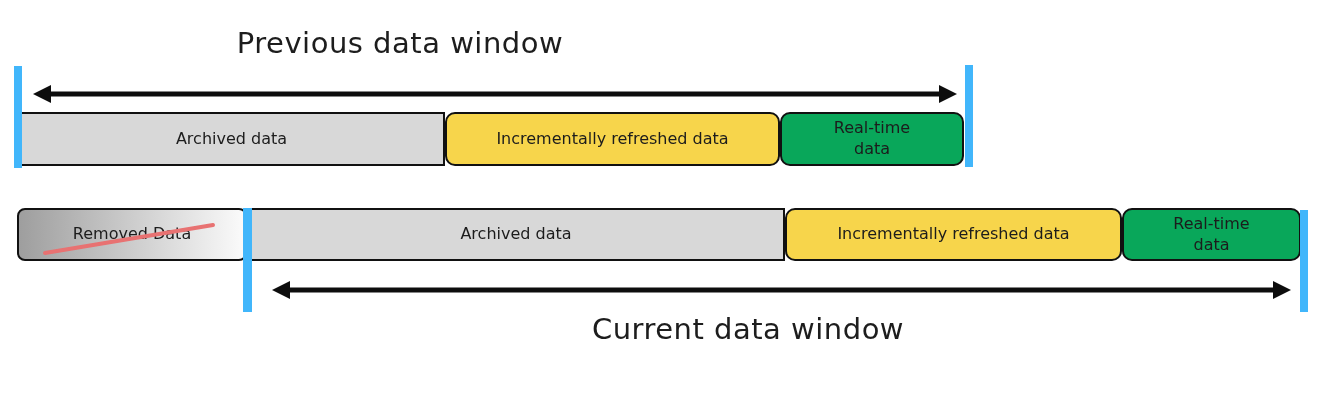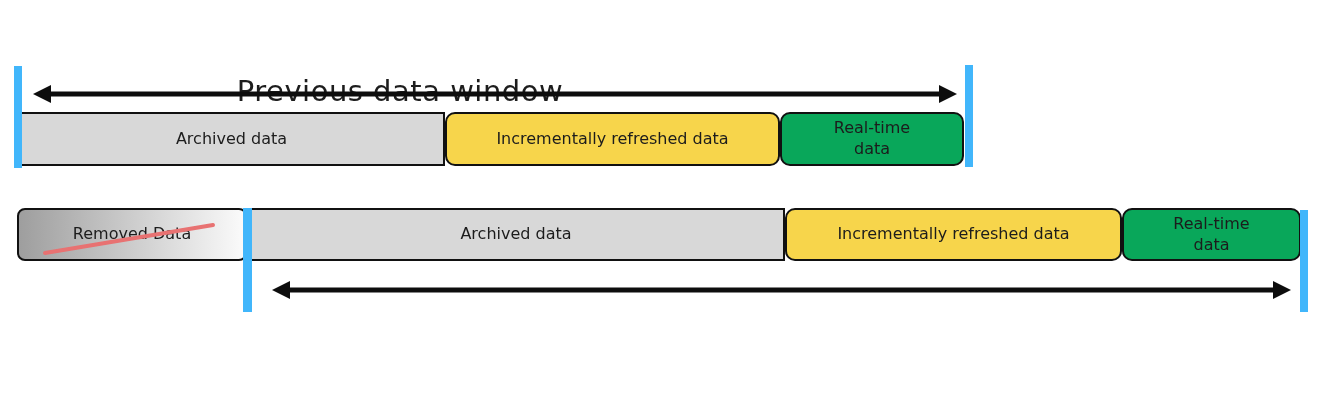"Previous data window" .title { margin-top: 48px -> none }
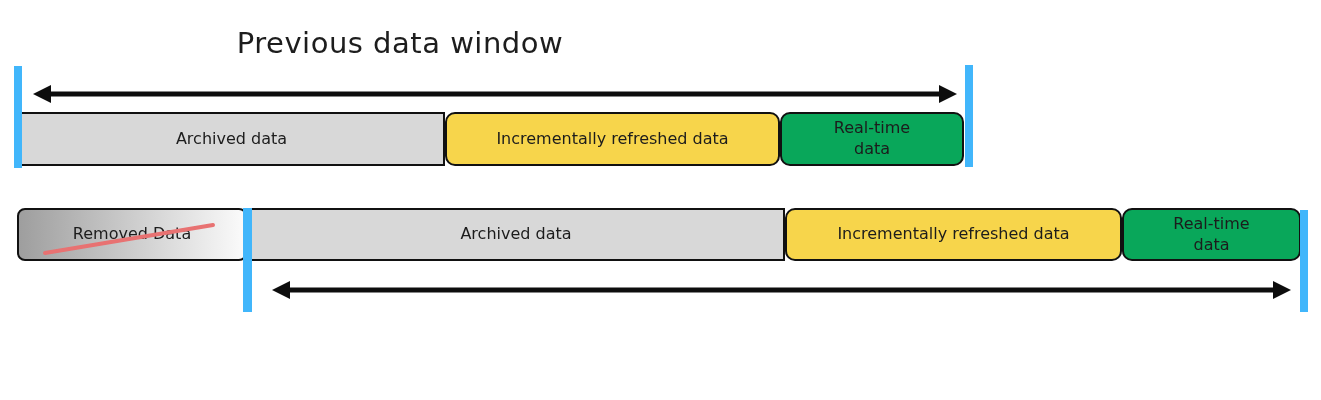"Current data window" div.title { html: none -> <div>Current data window</div> }
